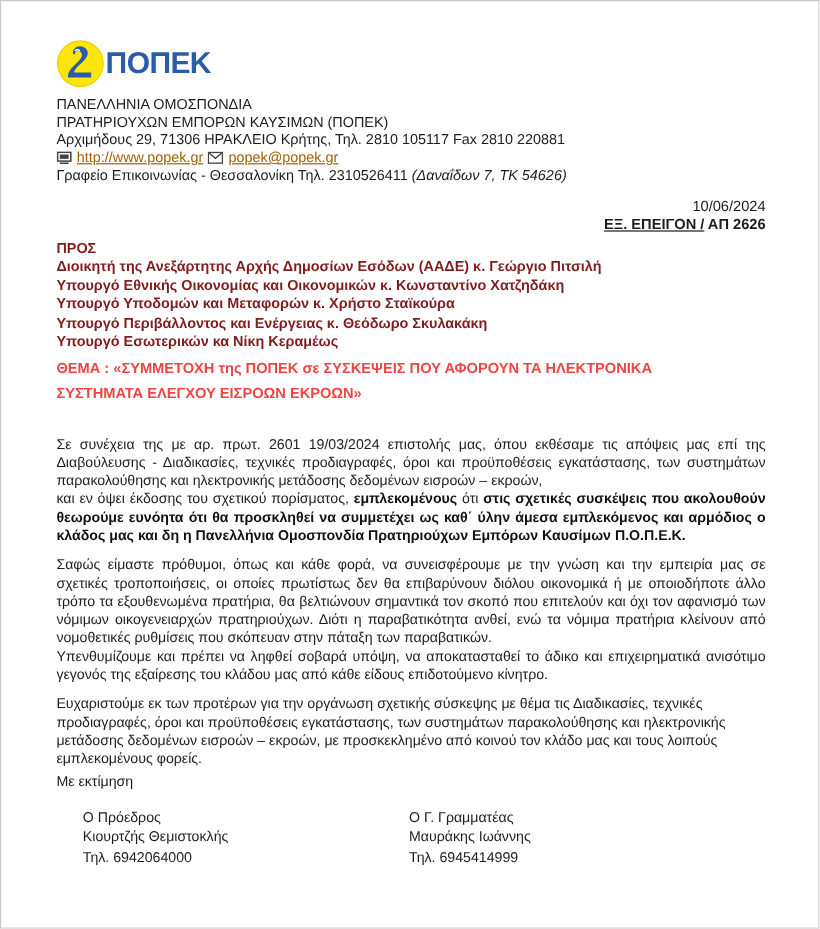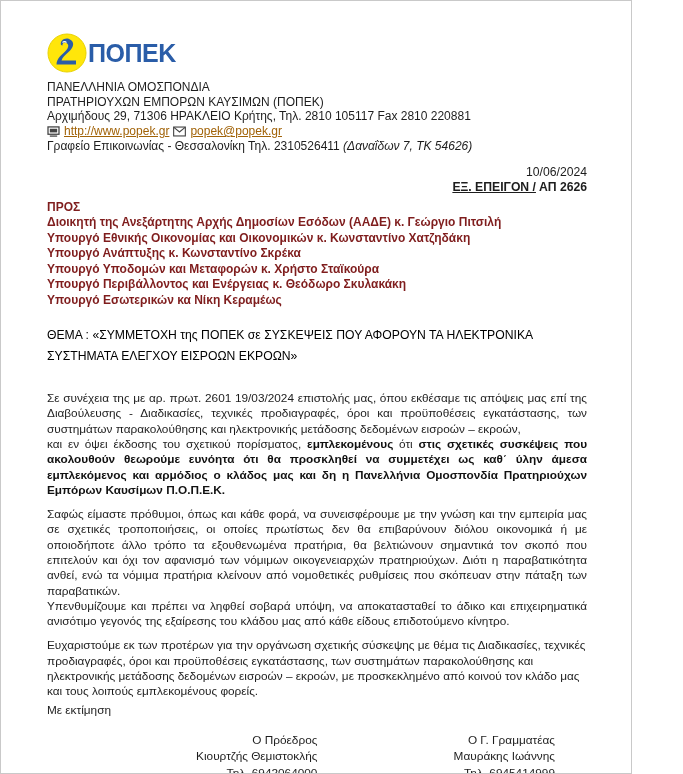"ΠΟΠΕΚ" .page { width: 632px -> 683px }
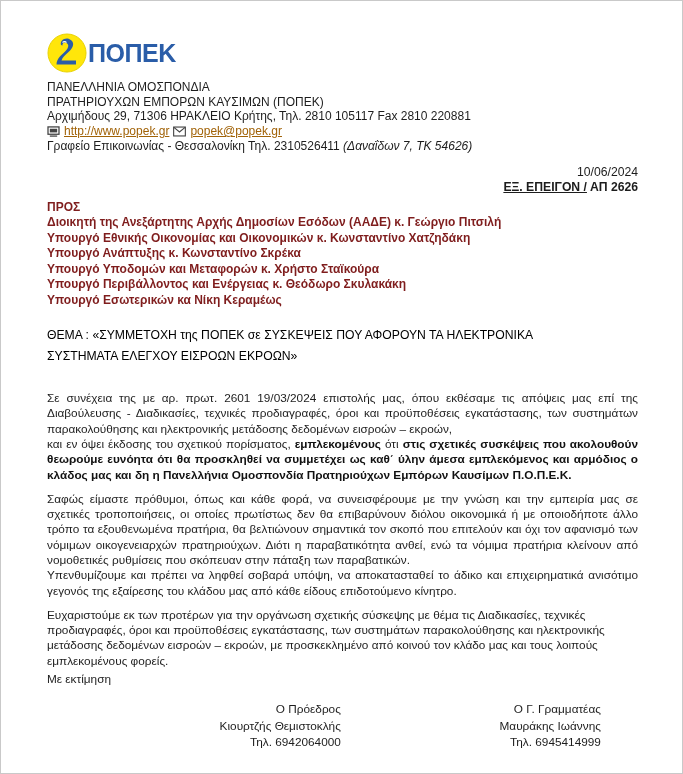"Υπουργό Ανάπτυξης κ. Κωνσταντίνο Σκρέκα" div { html: <div>Υπουργό Ανάπτυξης κ. Κωνσταντίνο Σκρέκα</div> -> none }
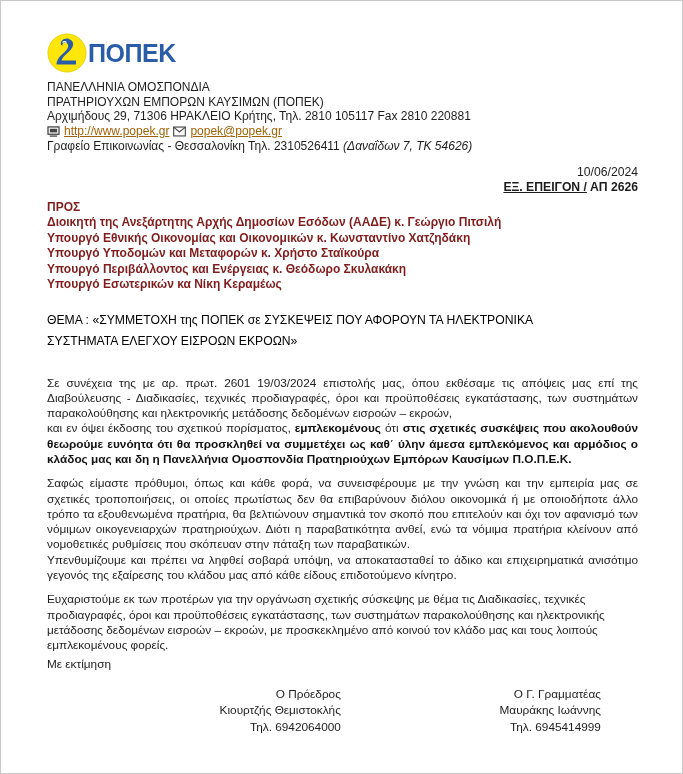"ΘΕΜΑ : «ΣΥΜΜΕΤΟΧΗ της ΠΟΠΕΚ" .subject { color: #000000 -> #ef4444; font-weight: 400 -> 700; margin-top: 17px -> 4px }
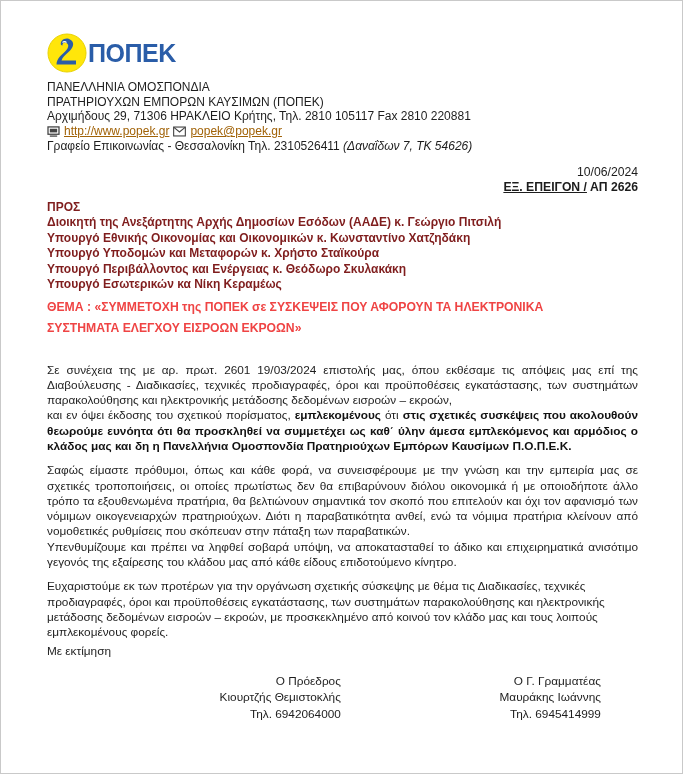"Ο Πρόεδρος" .sig-col { text-align: right -> left }
